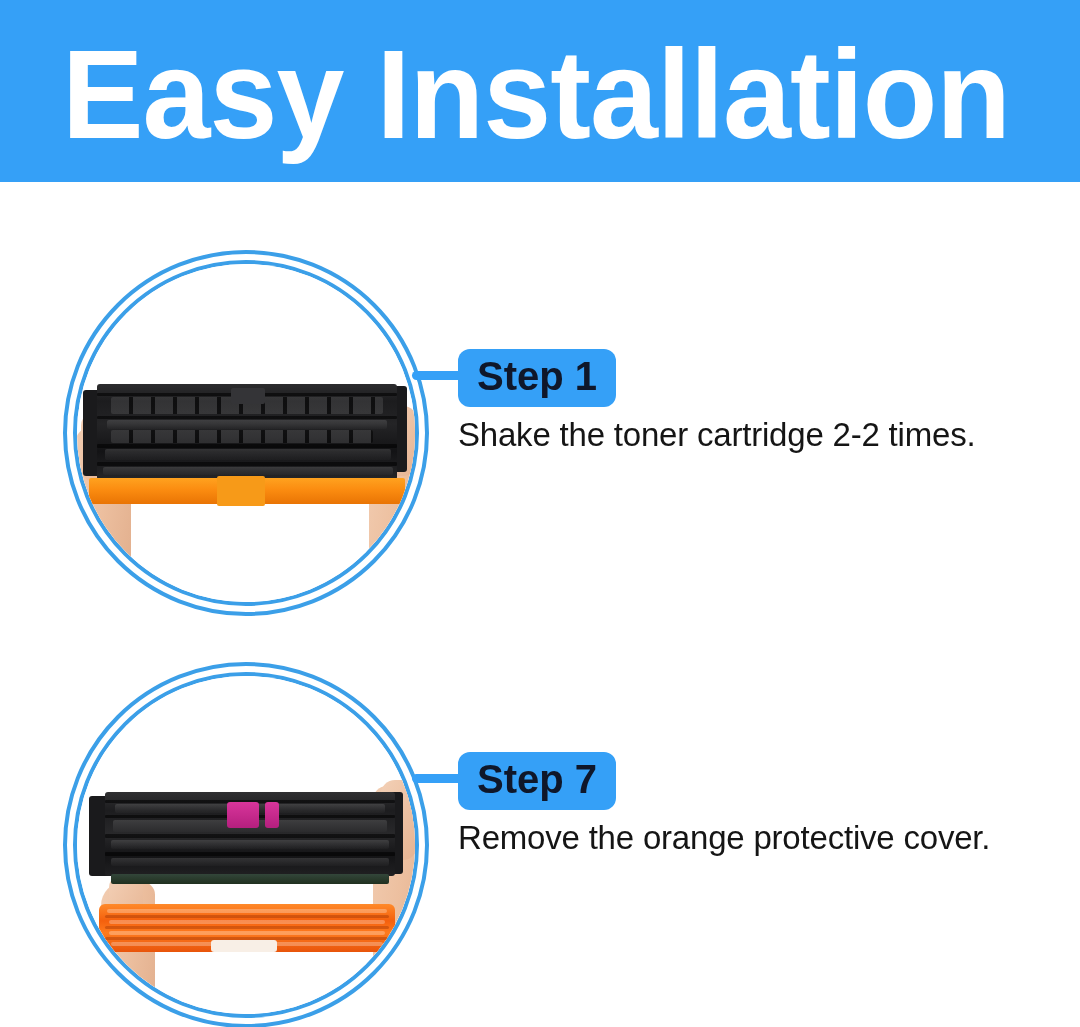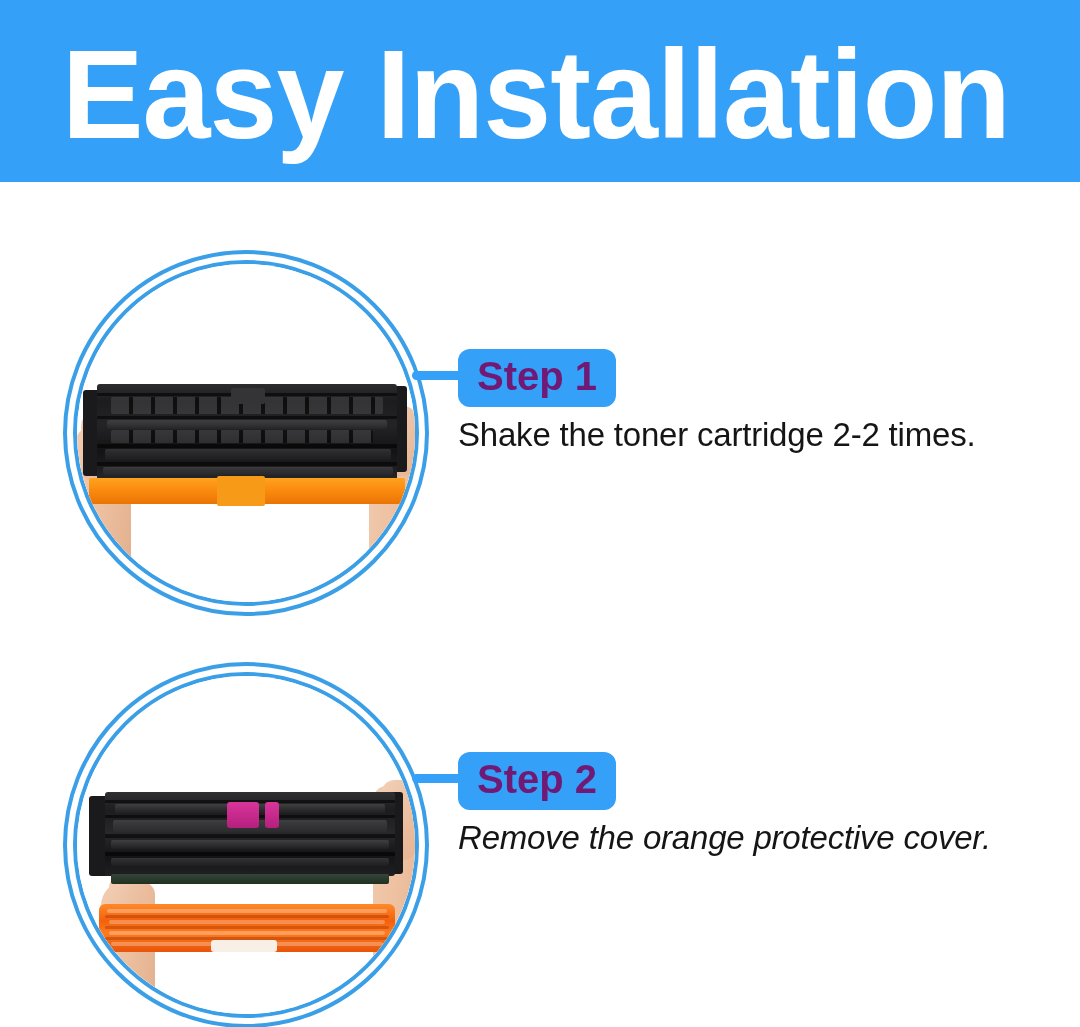"Step 1" .step-badge { color: #701a75 -> #0f172a }
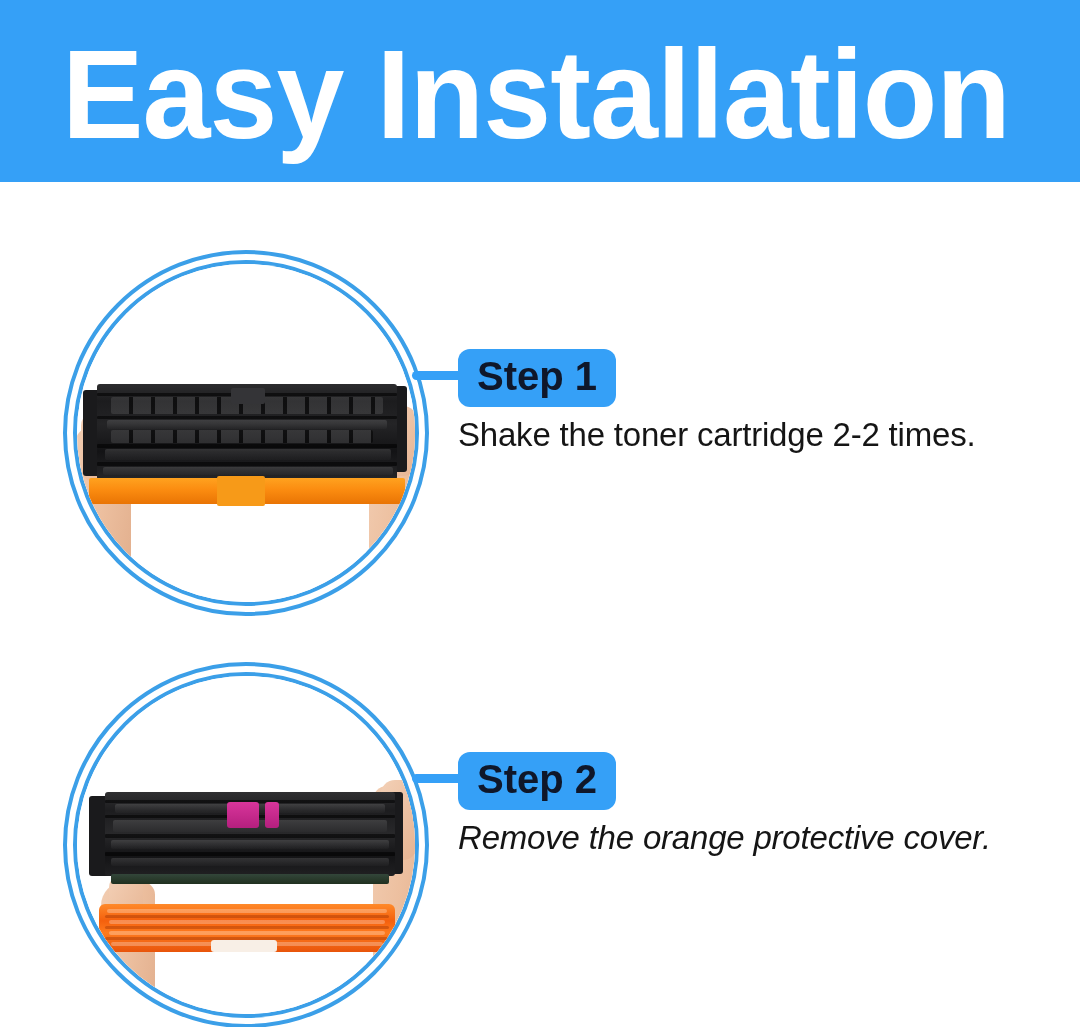"Step 2" div.step-badge { text: 2 -> 7 }
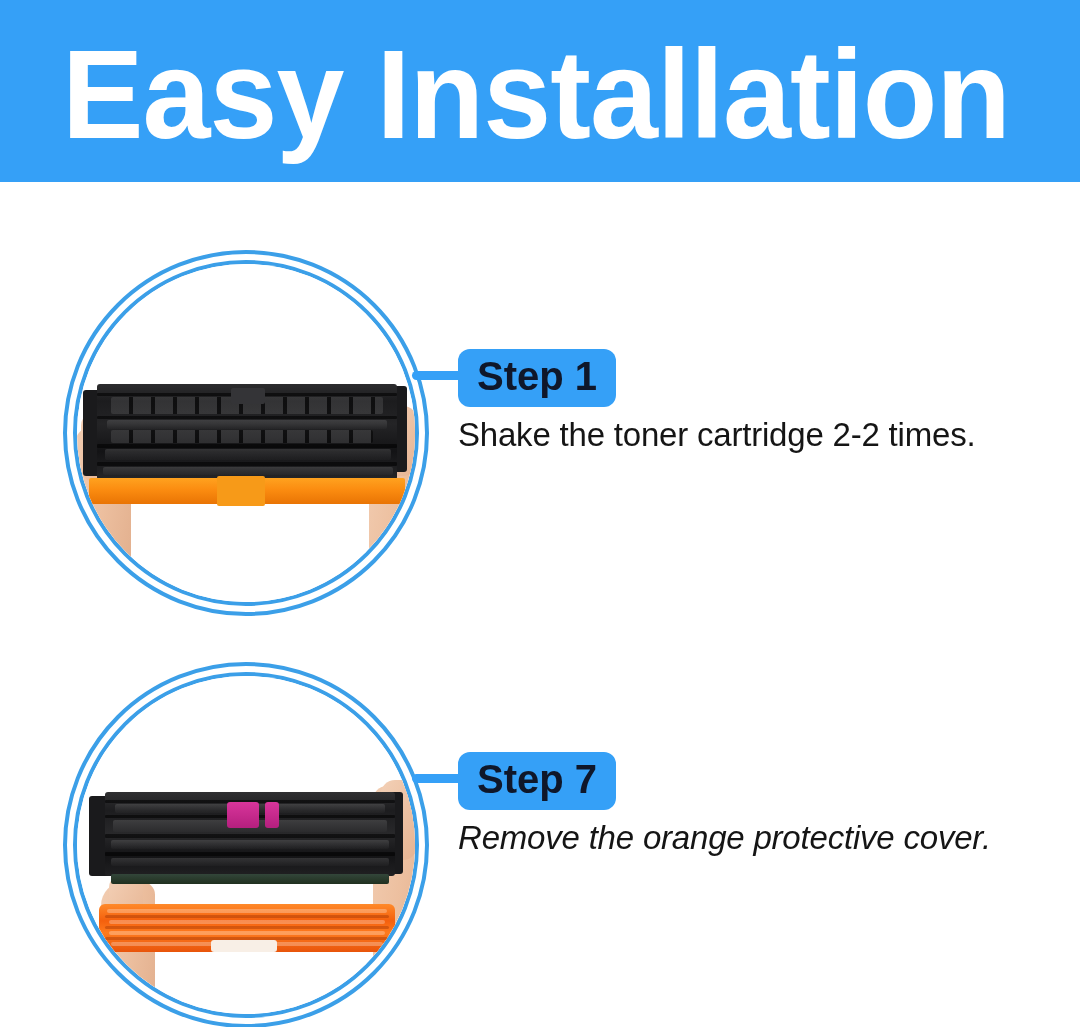"Remove the orange protective cover." div.step-desc { font-style: italic -> none }
